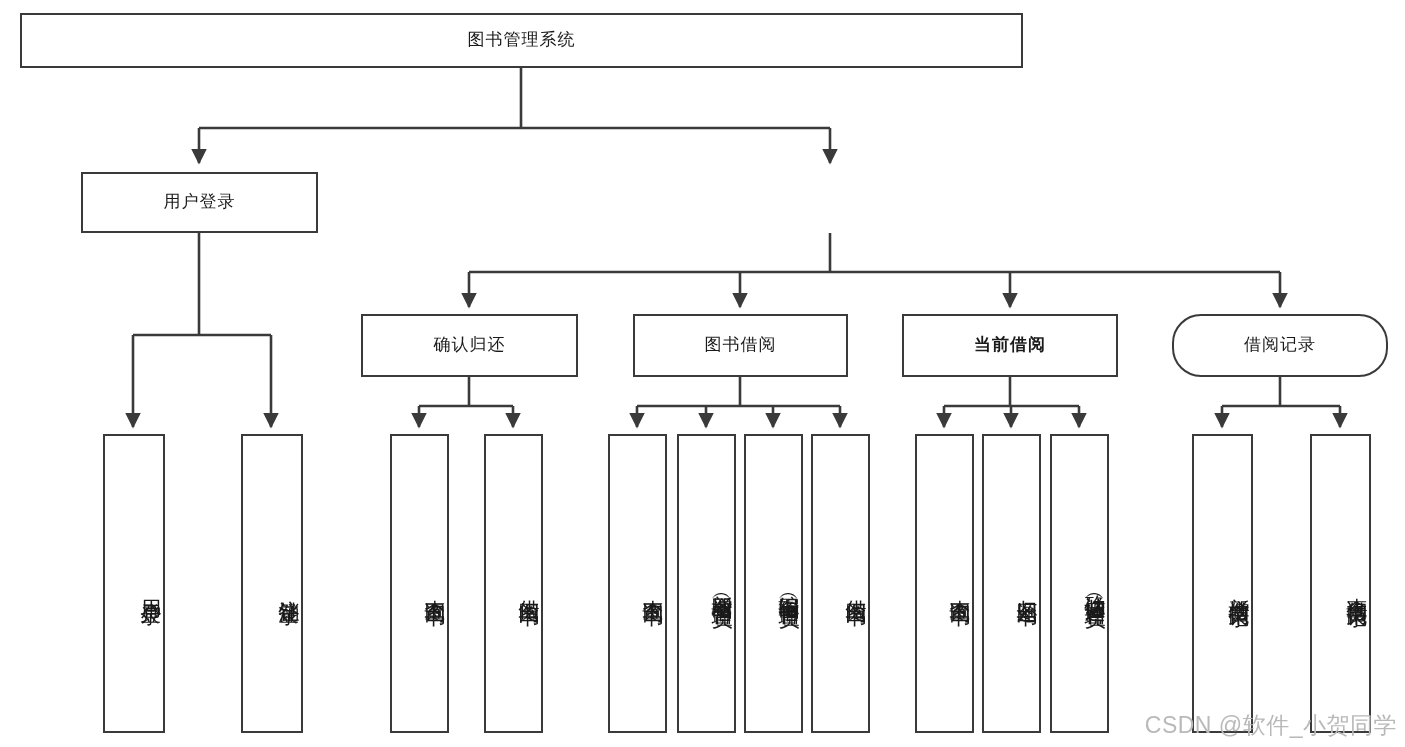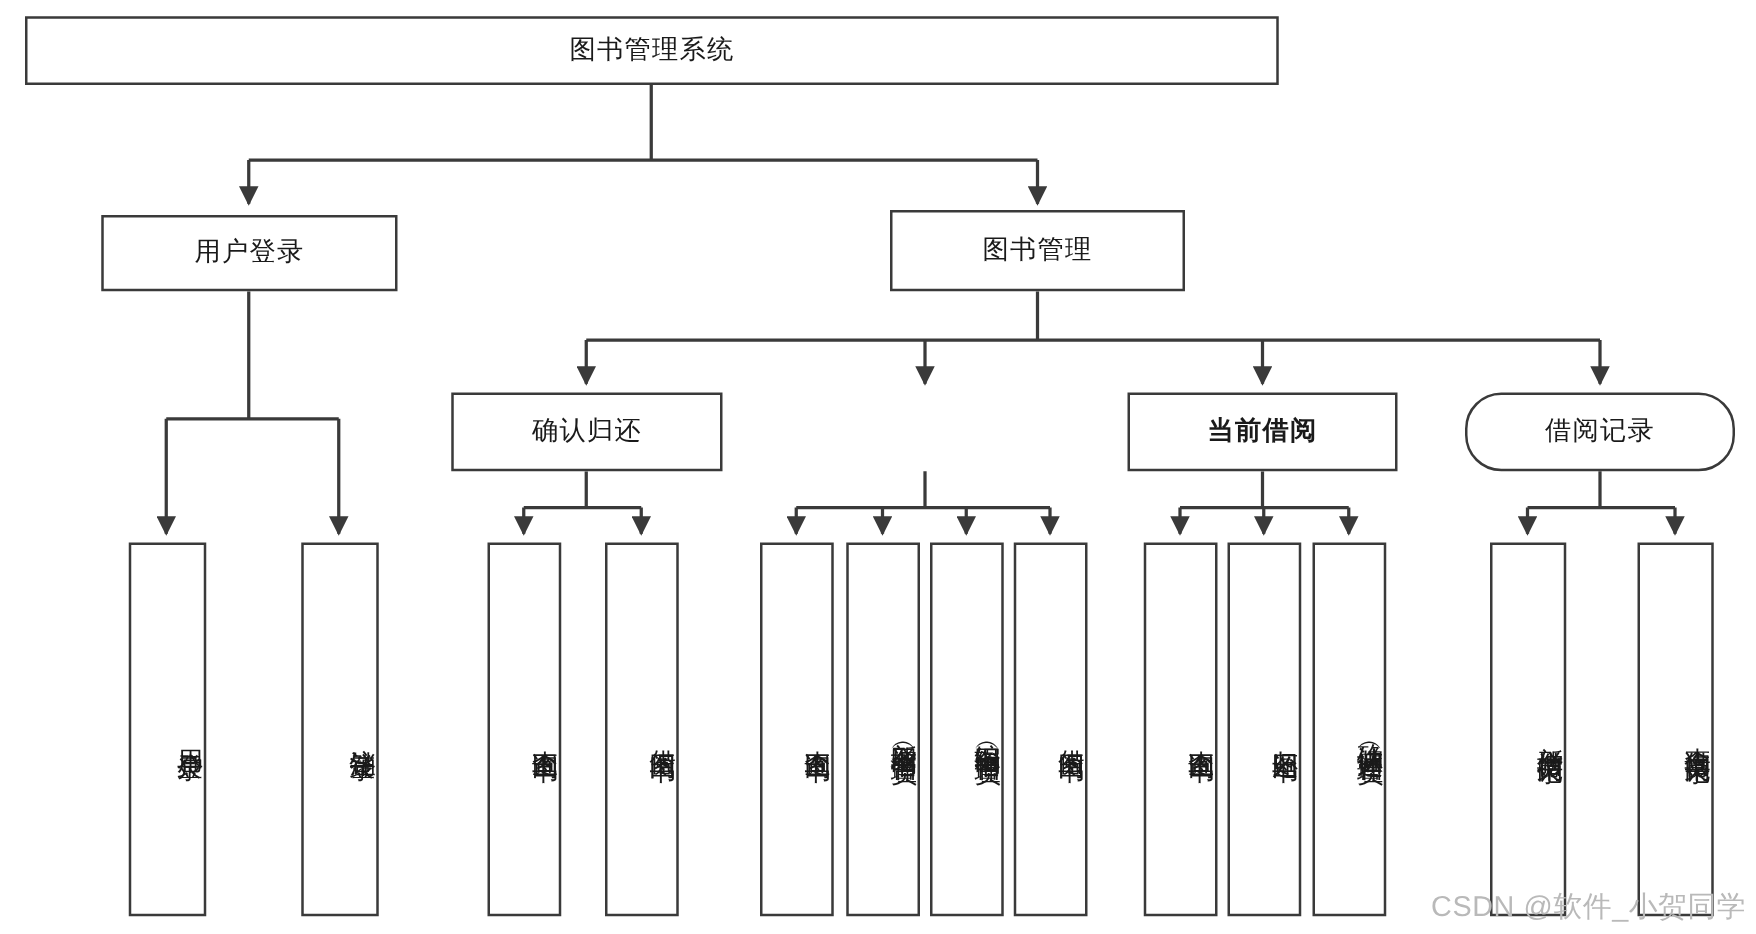"图书管理系统" .node.horiz { font-size: 21px -> 17px }
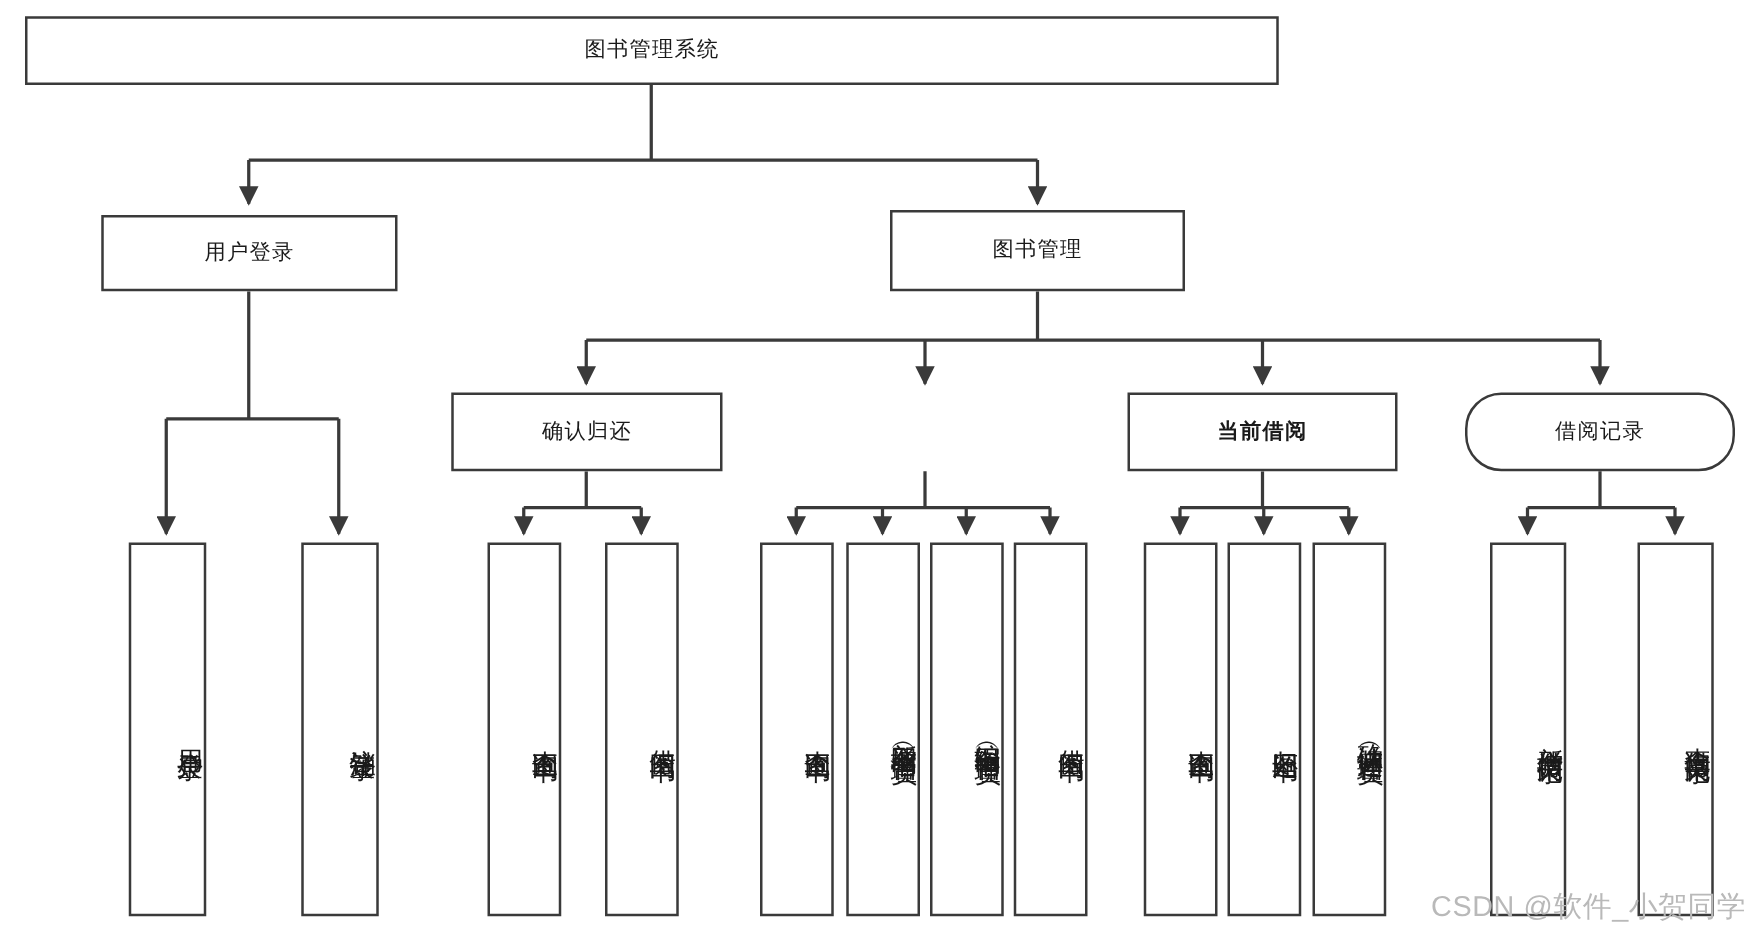"图书管理" div.node { html: <div> <span>图书管理</span> </div> -> none }
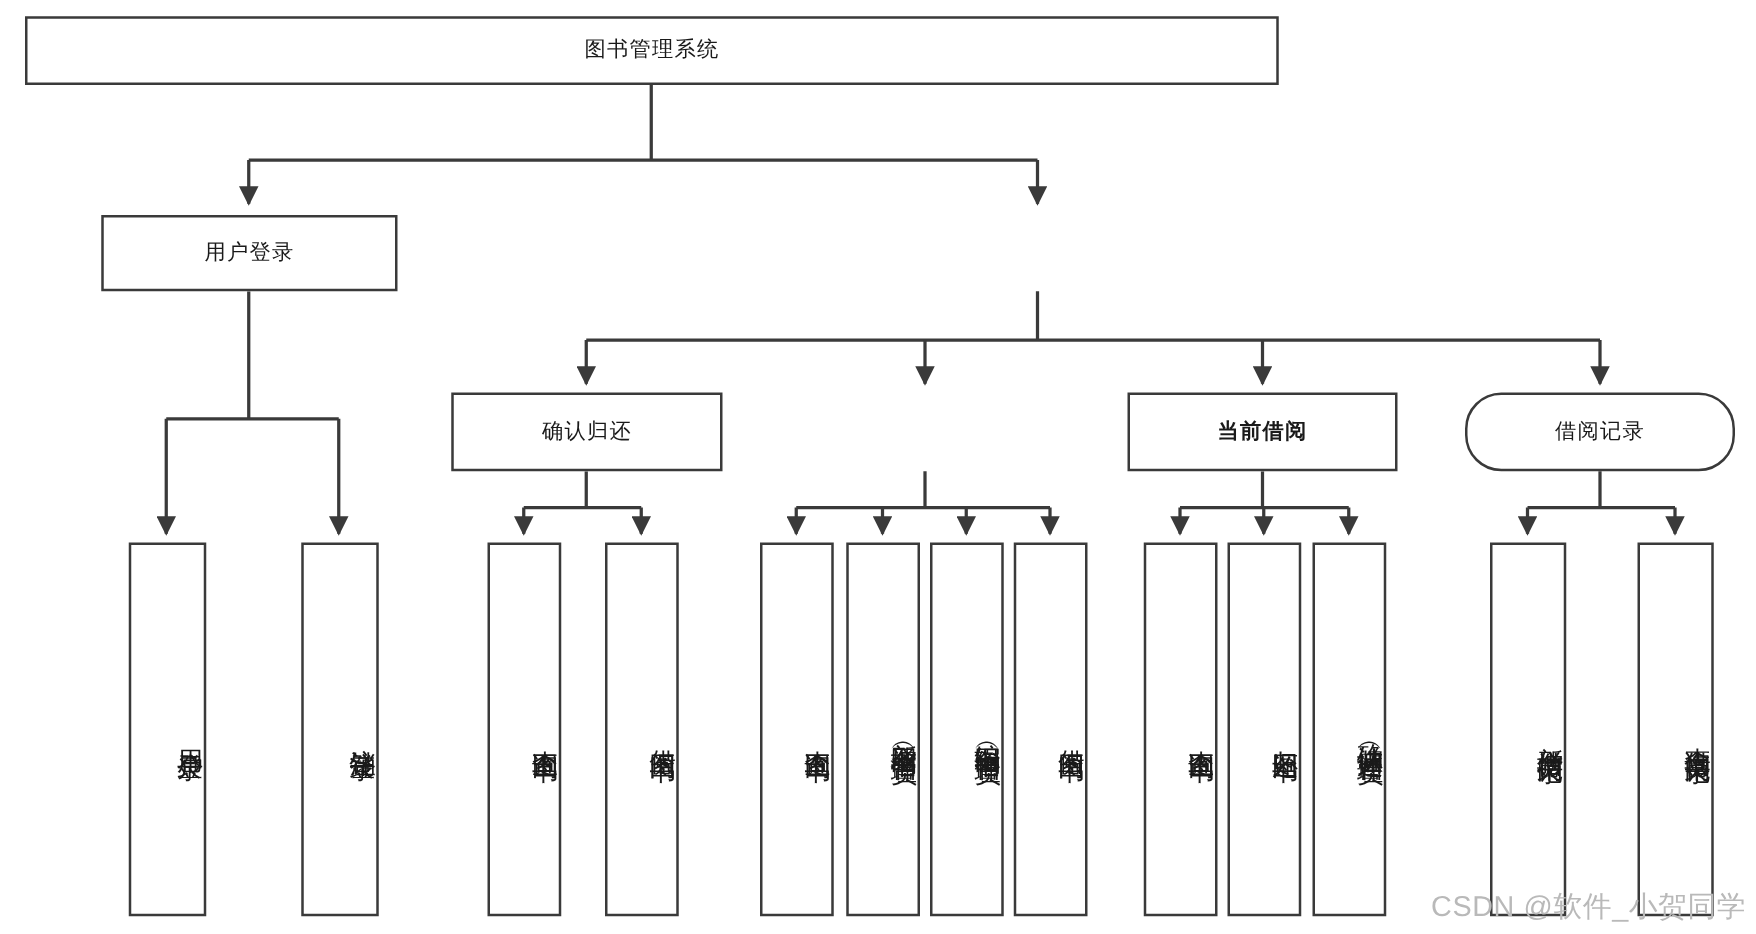"图书借阅" div.node { html: none -> <div> <span>图书借阅</span> </div> }
